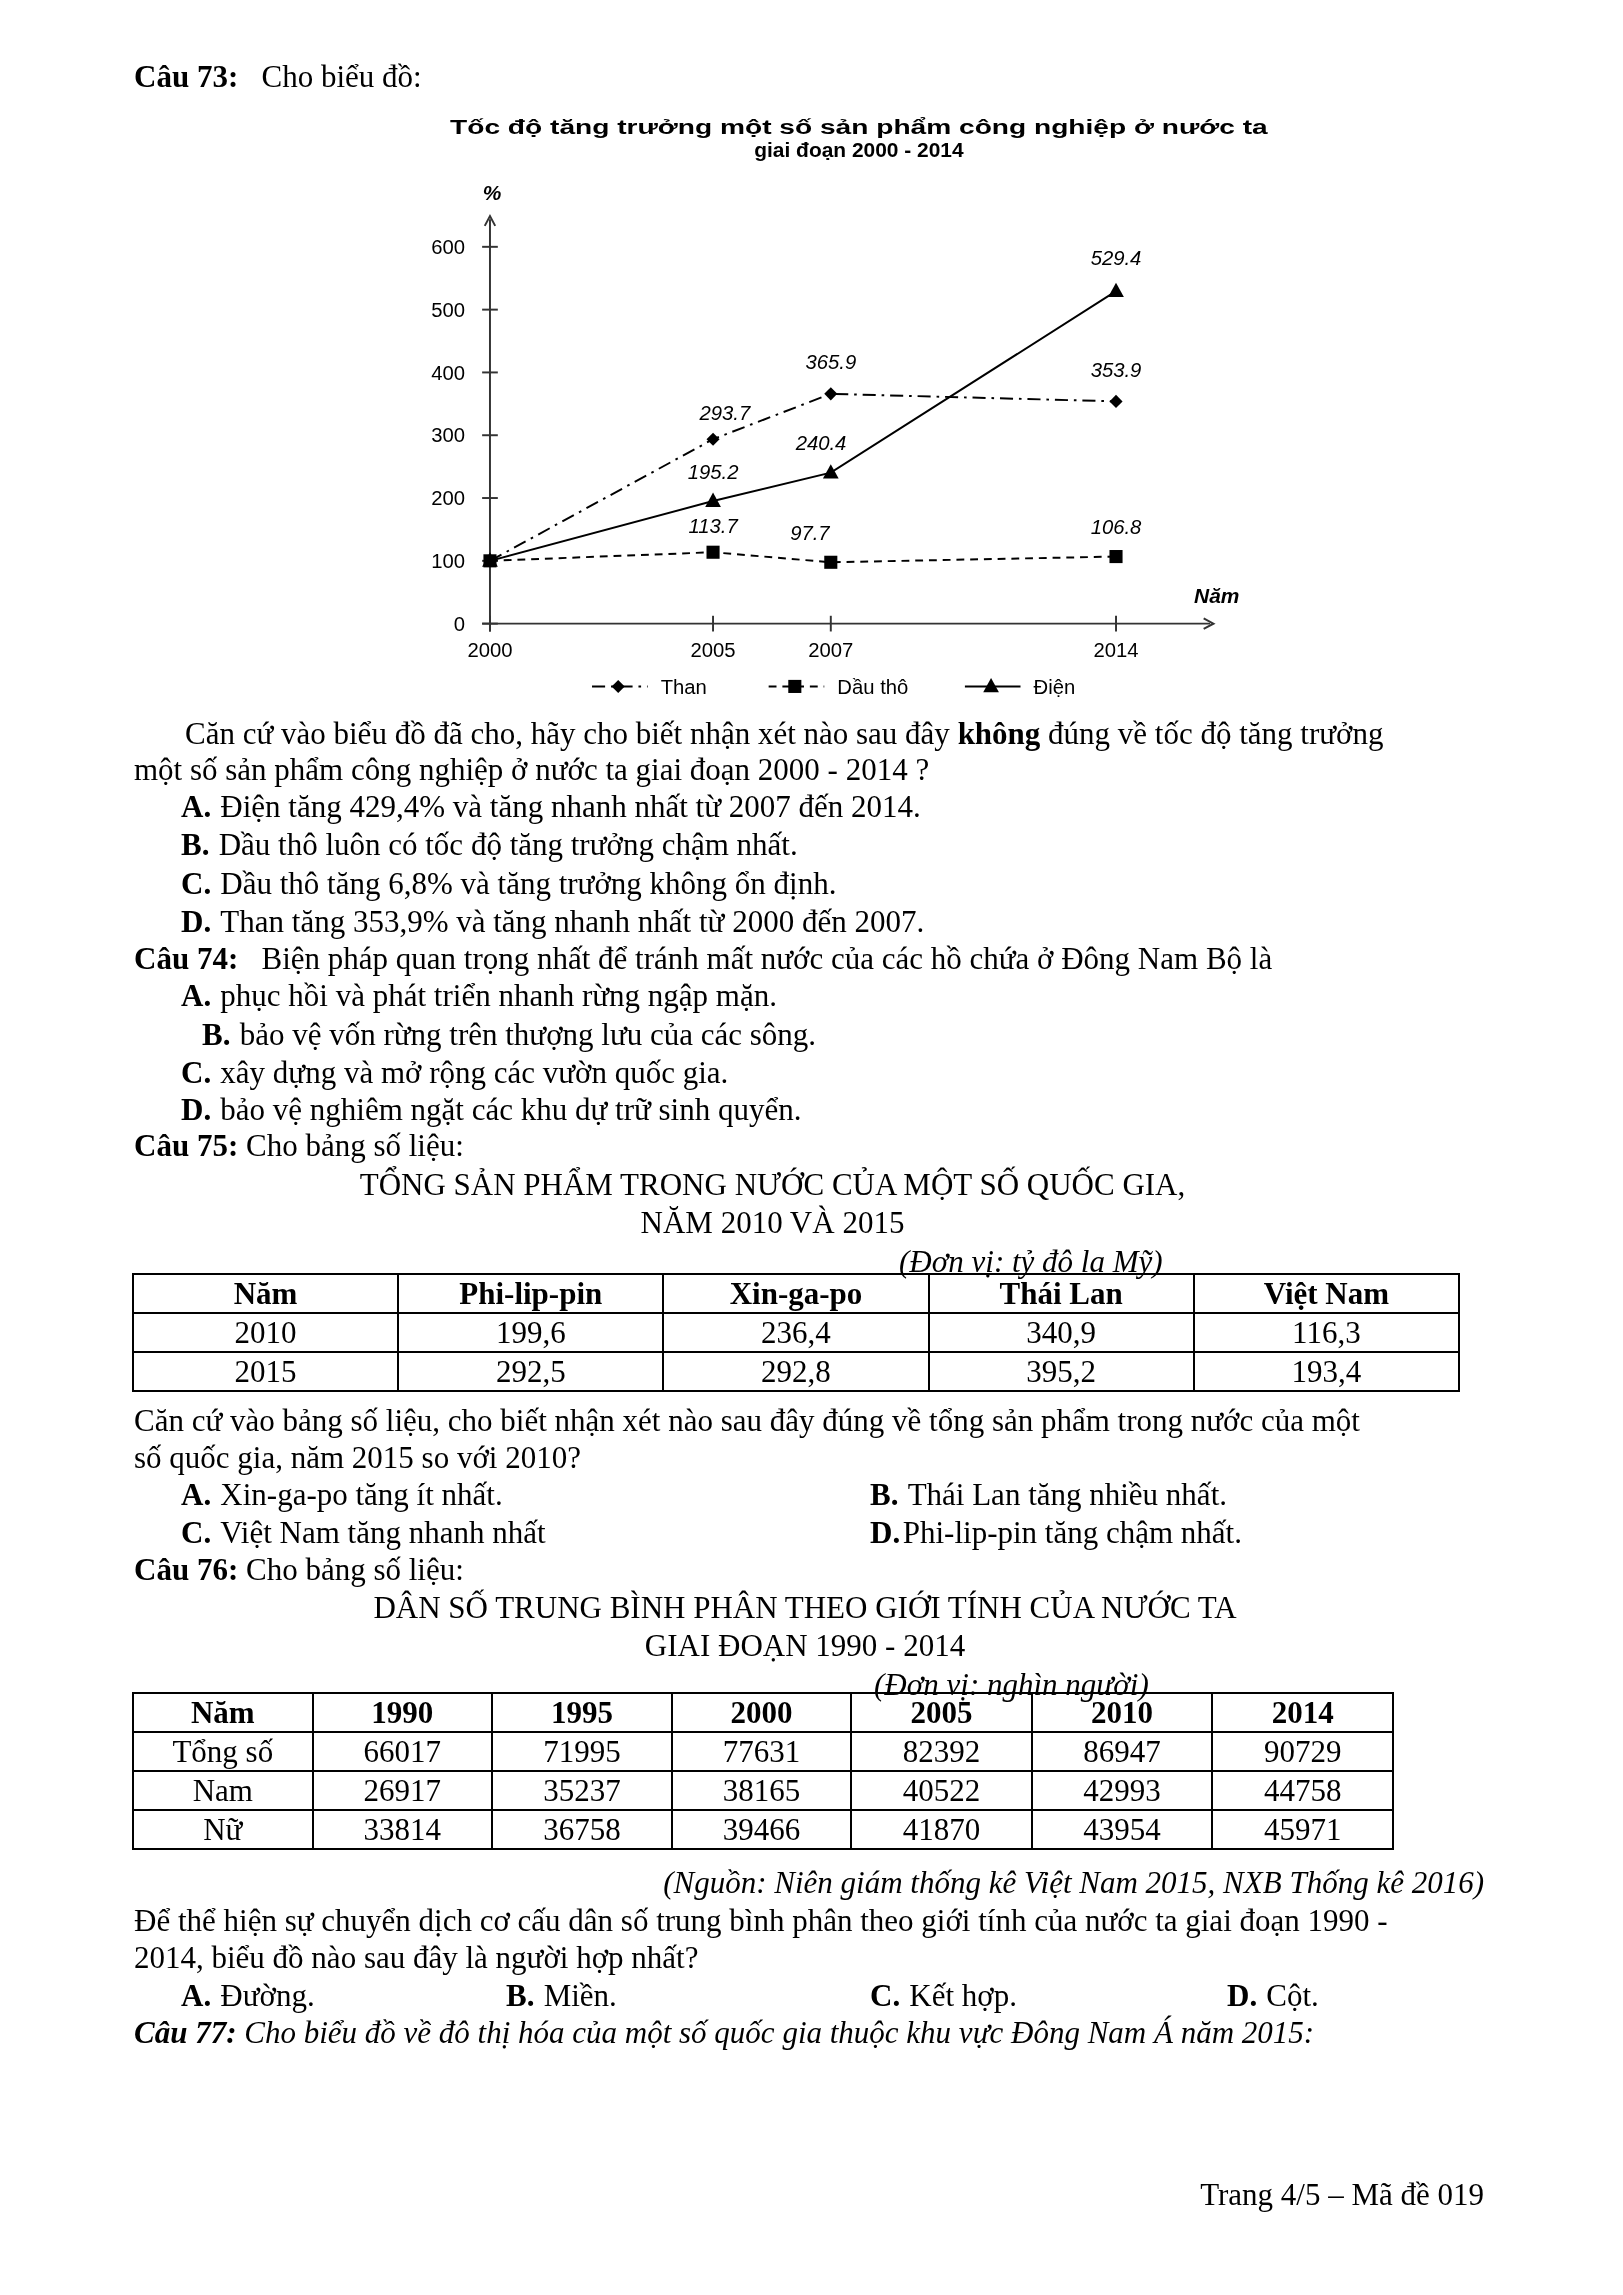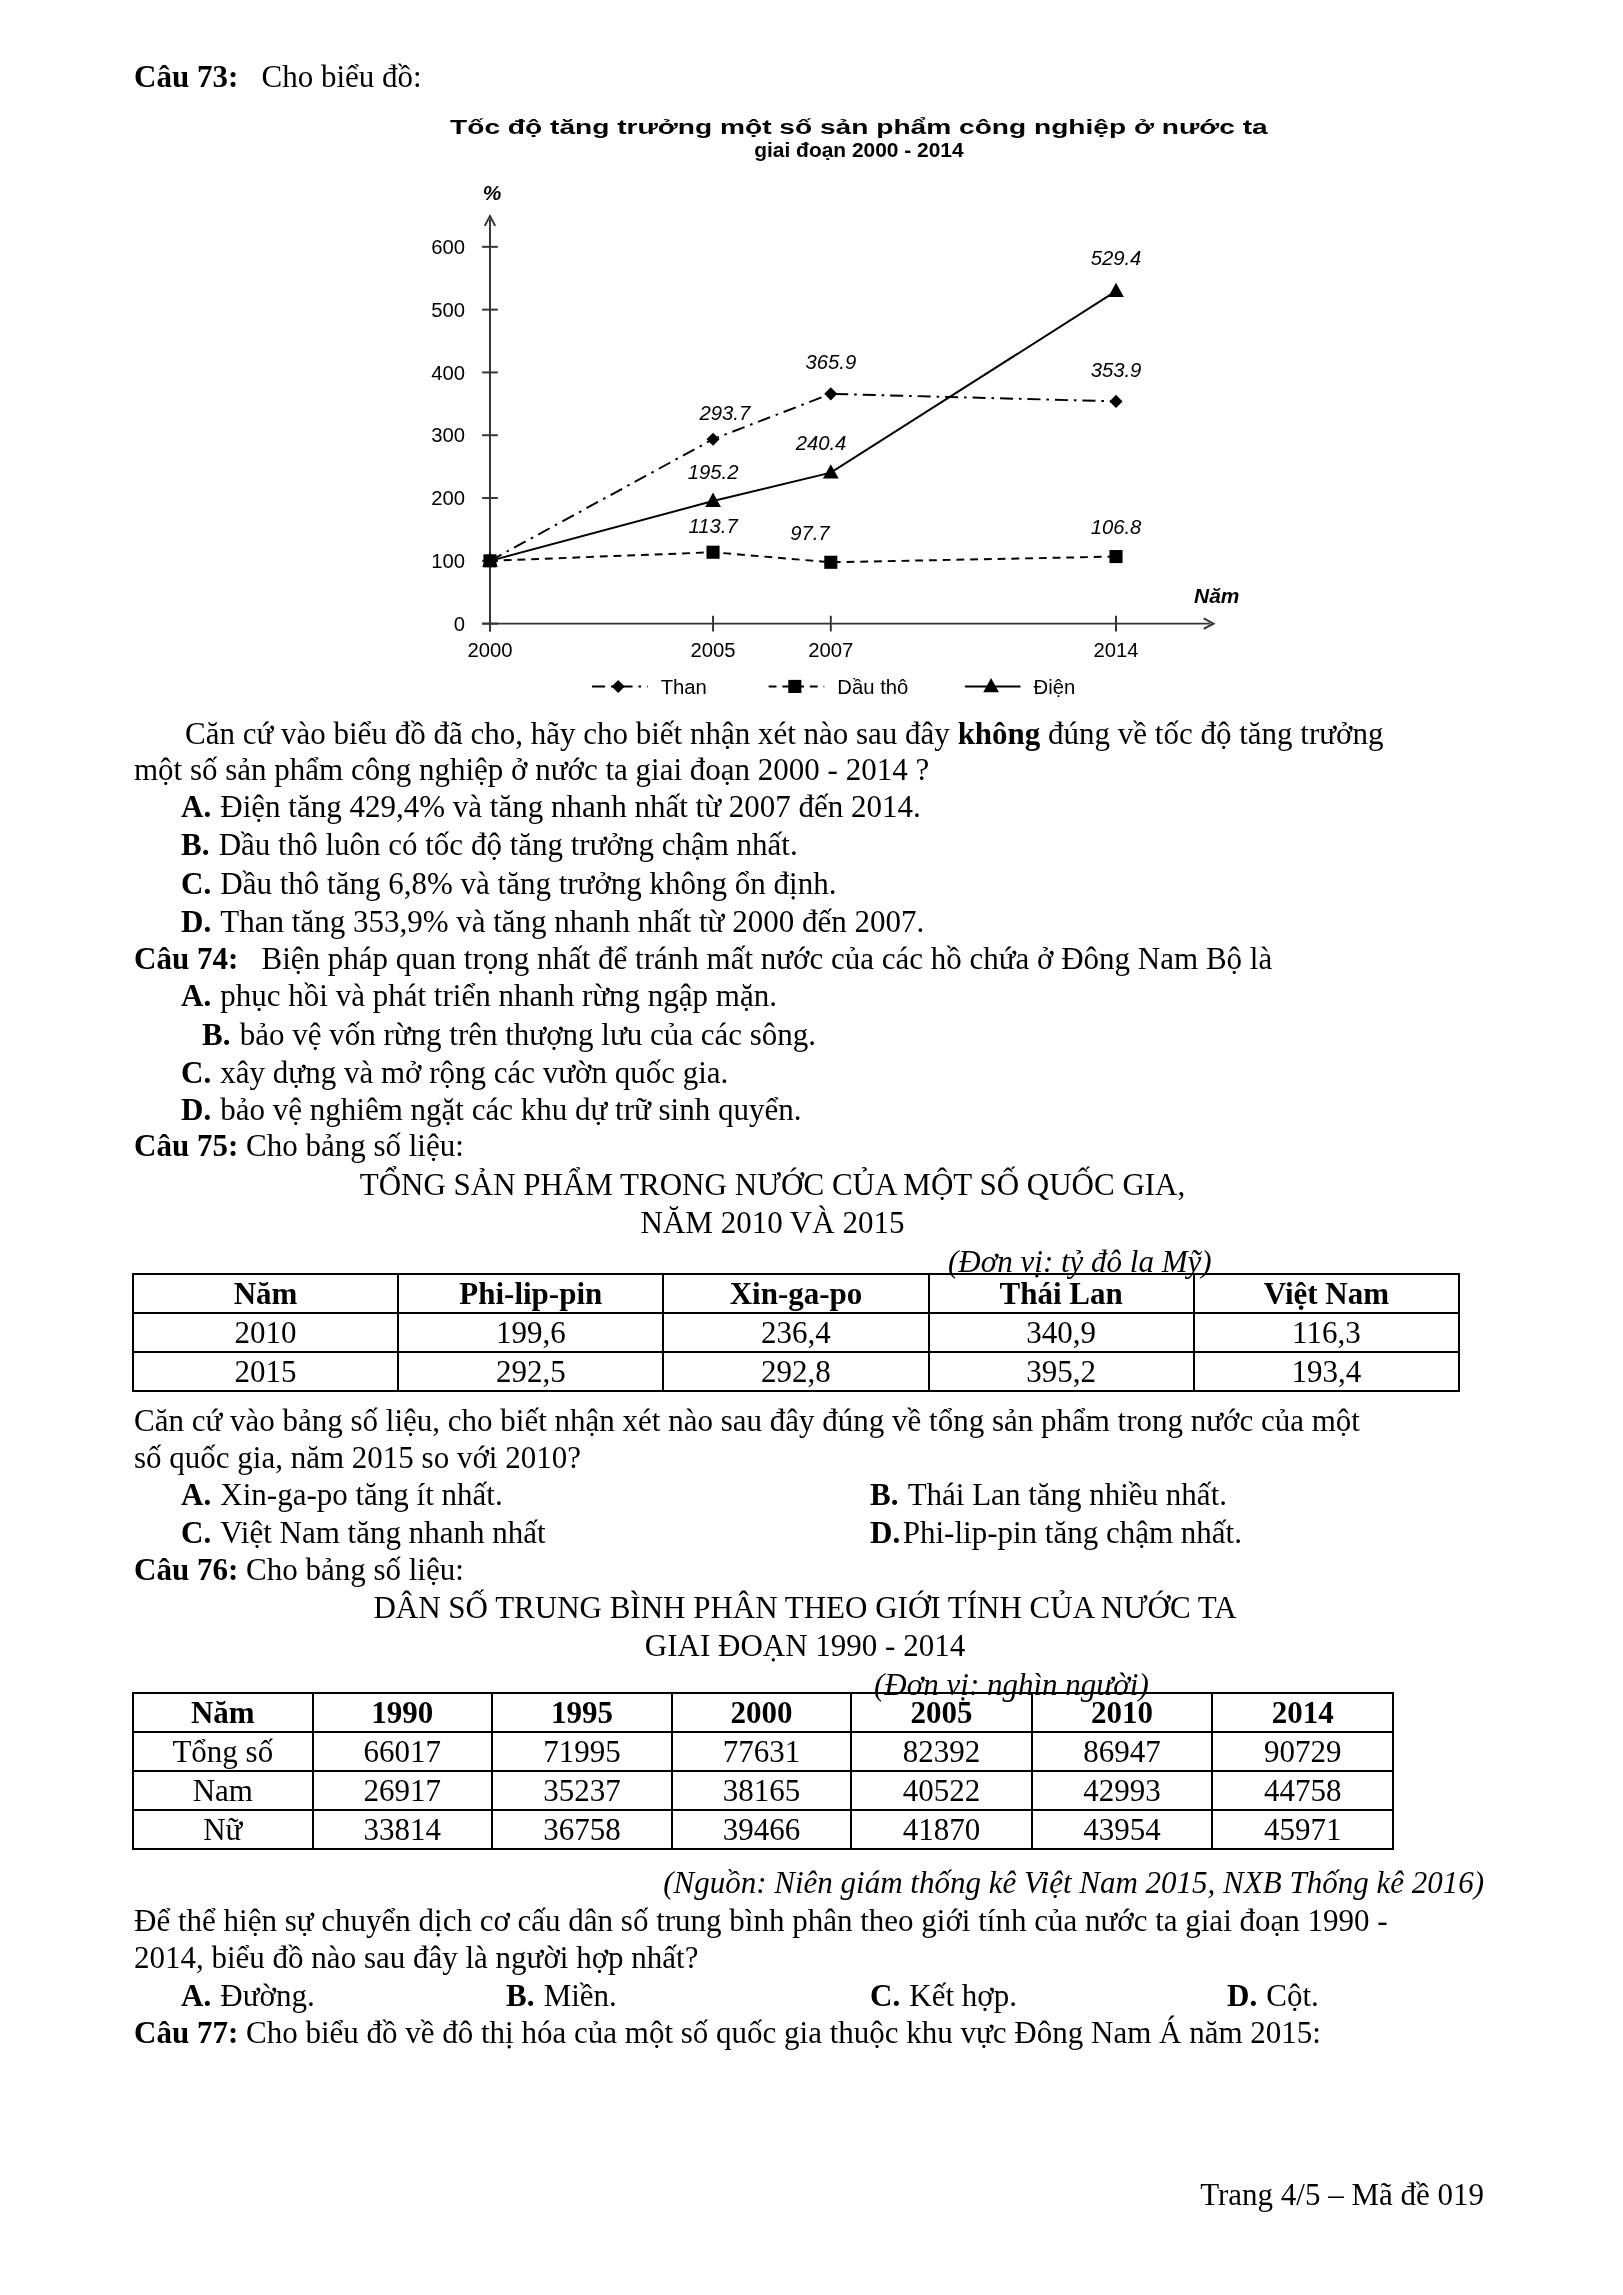"(Đơn vị: tỷ đô la" div.ln { left: 948px -> 899px }
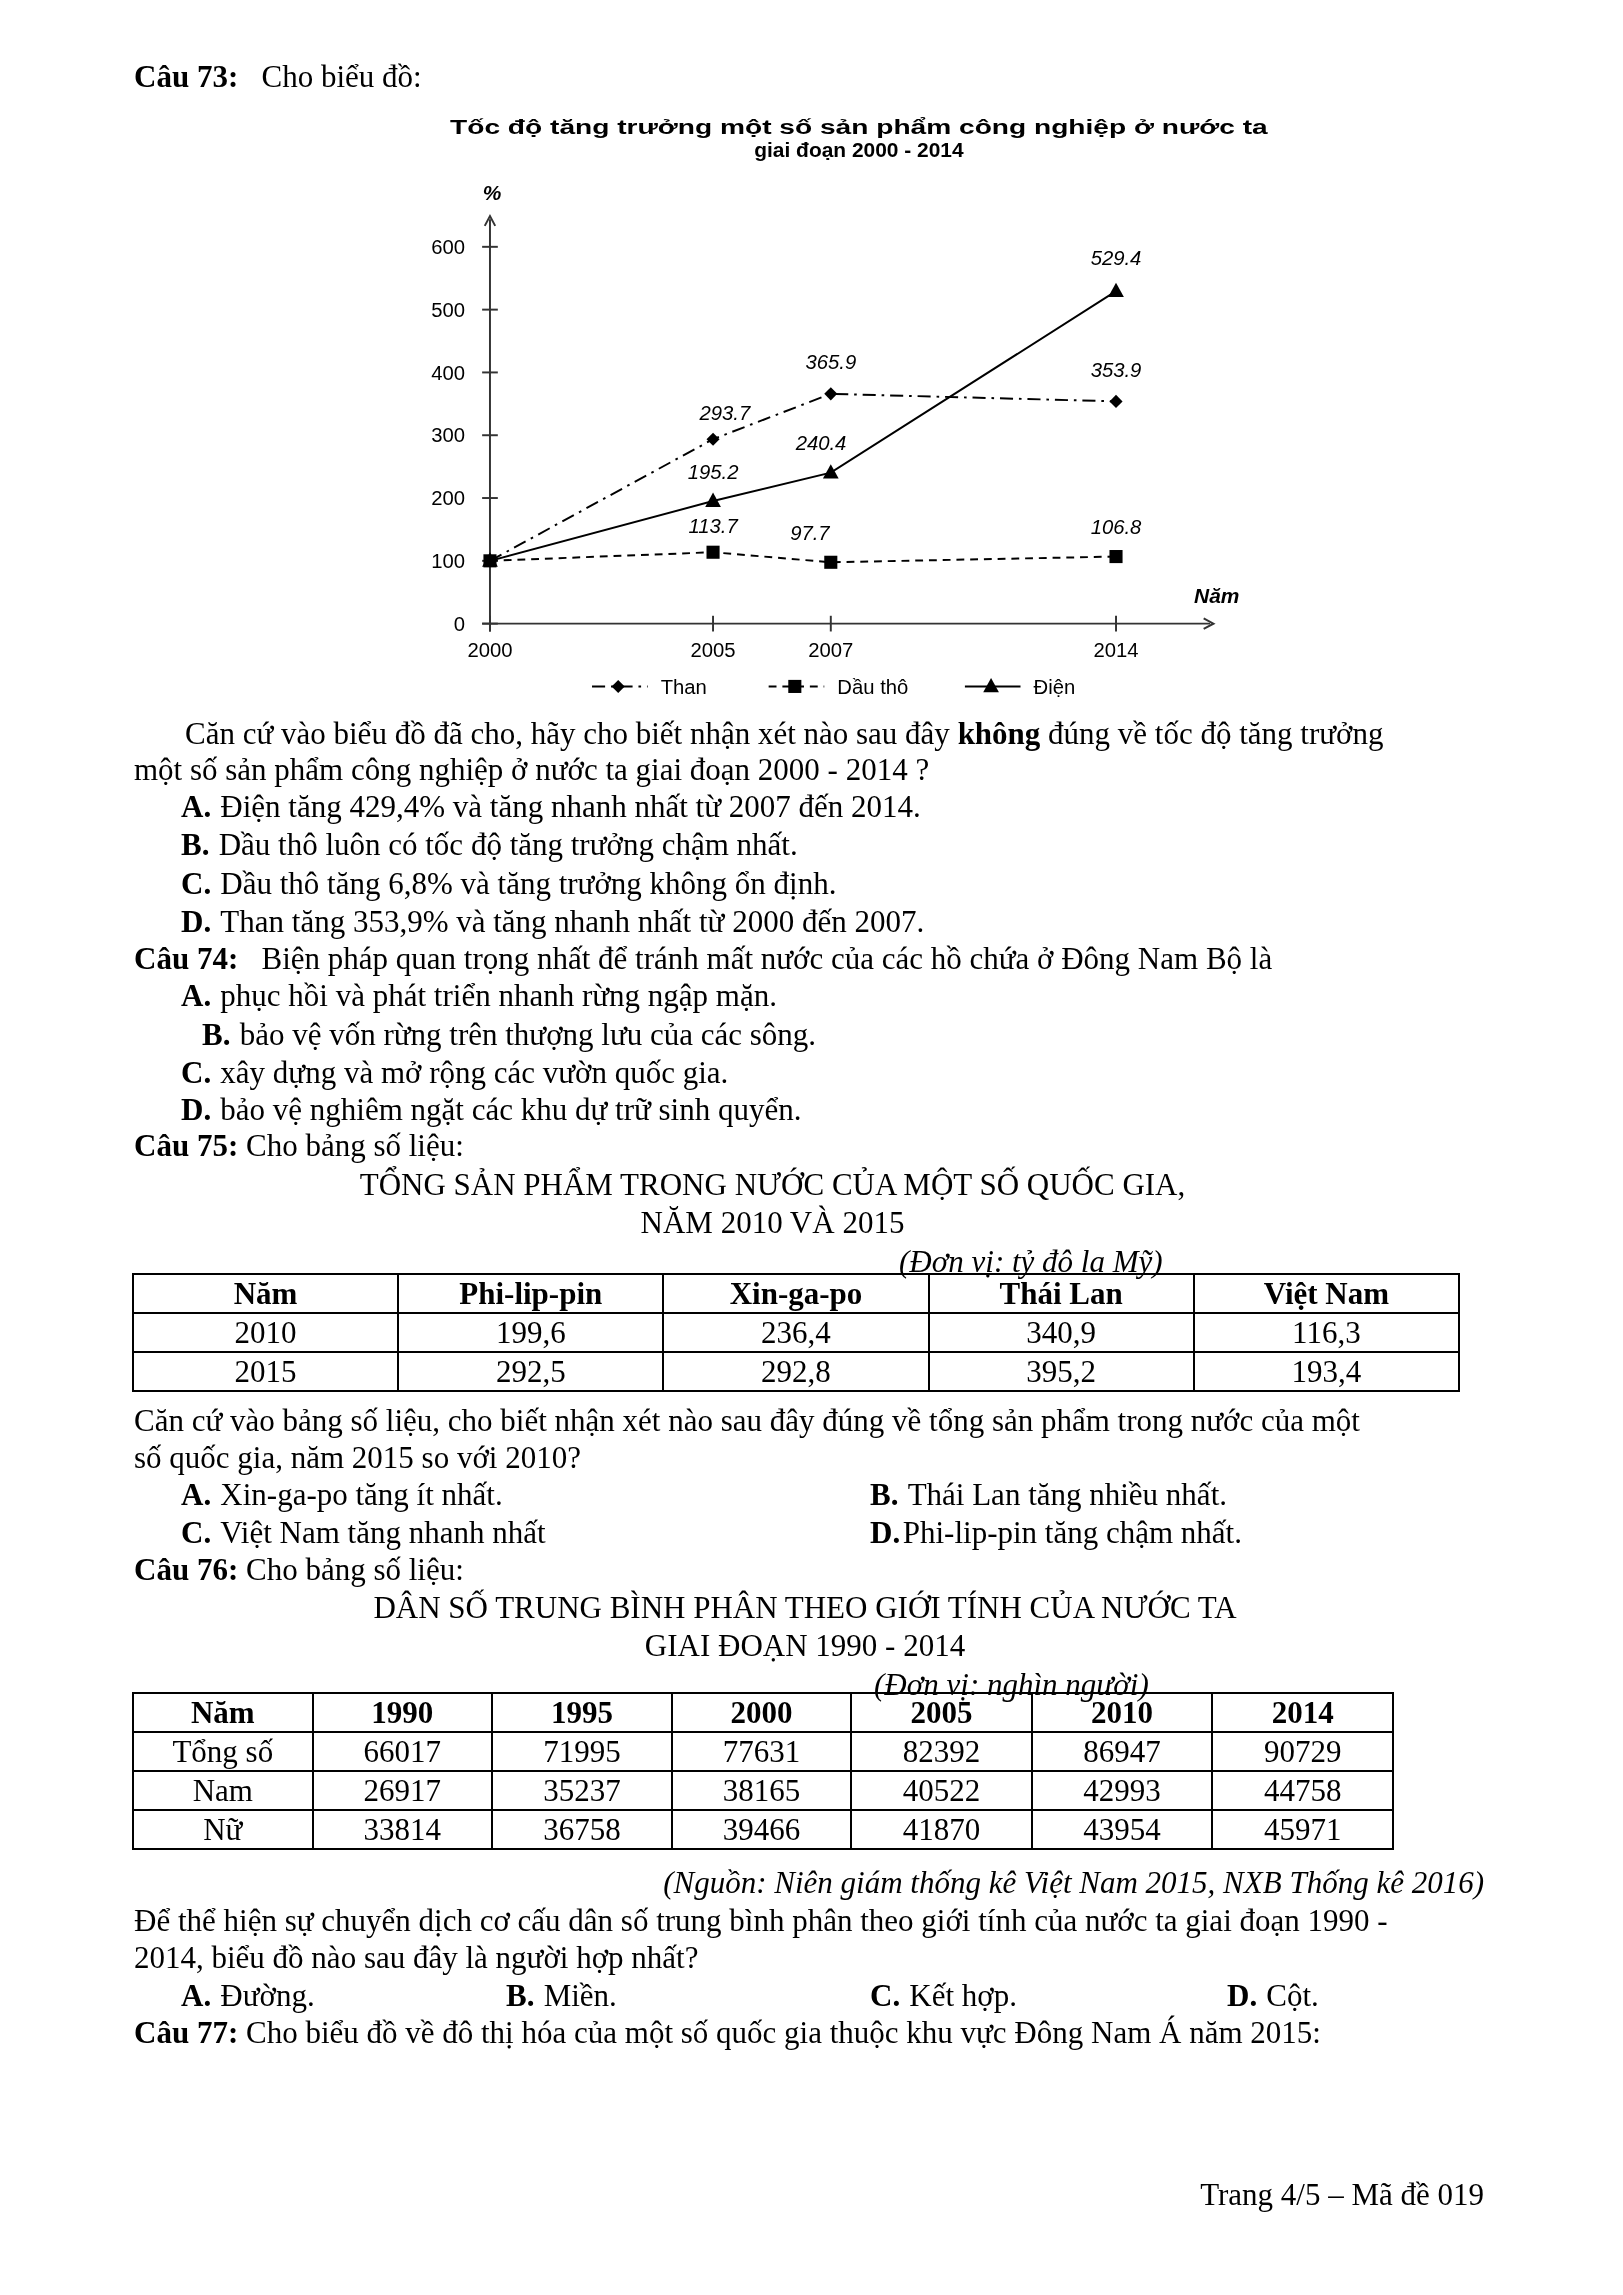"Câu 77: Cho biểu đồ" div.ln { font-style: none -> italic }
